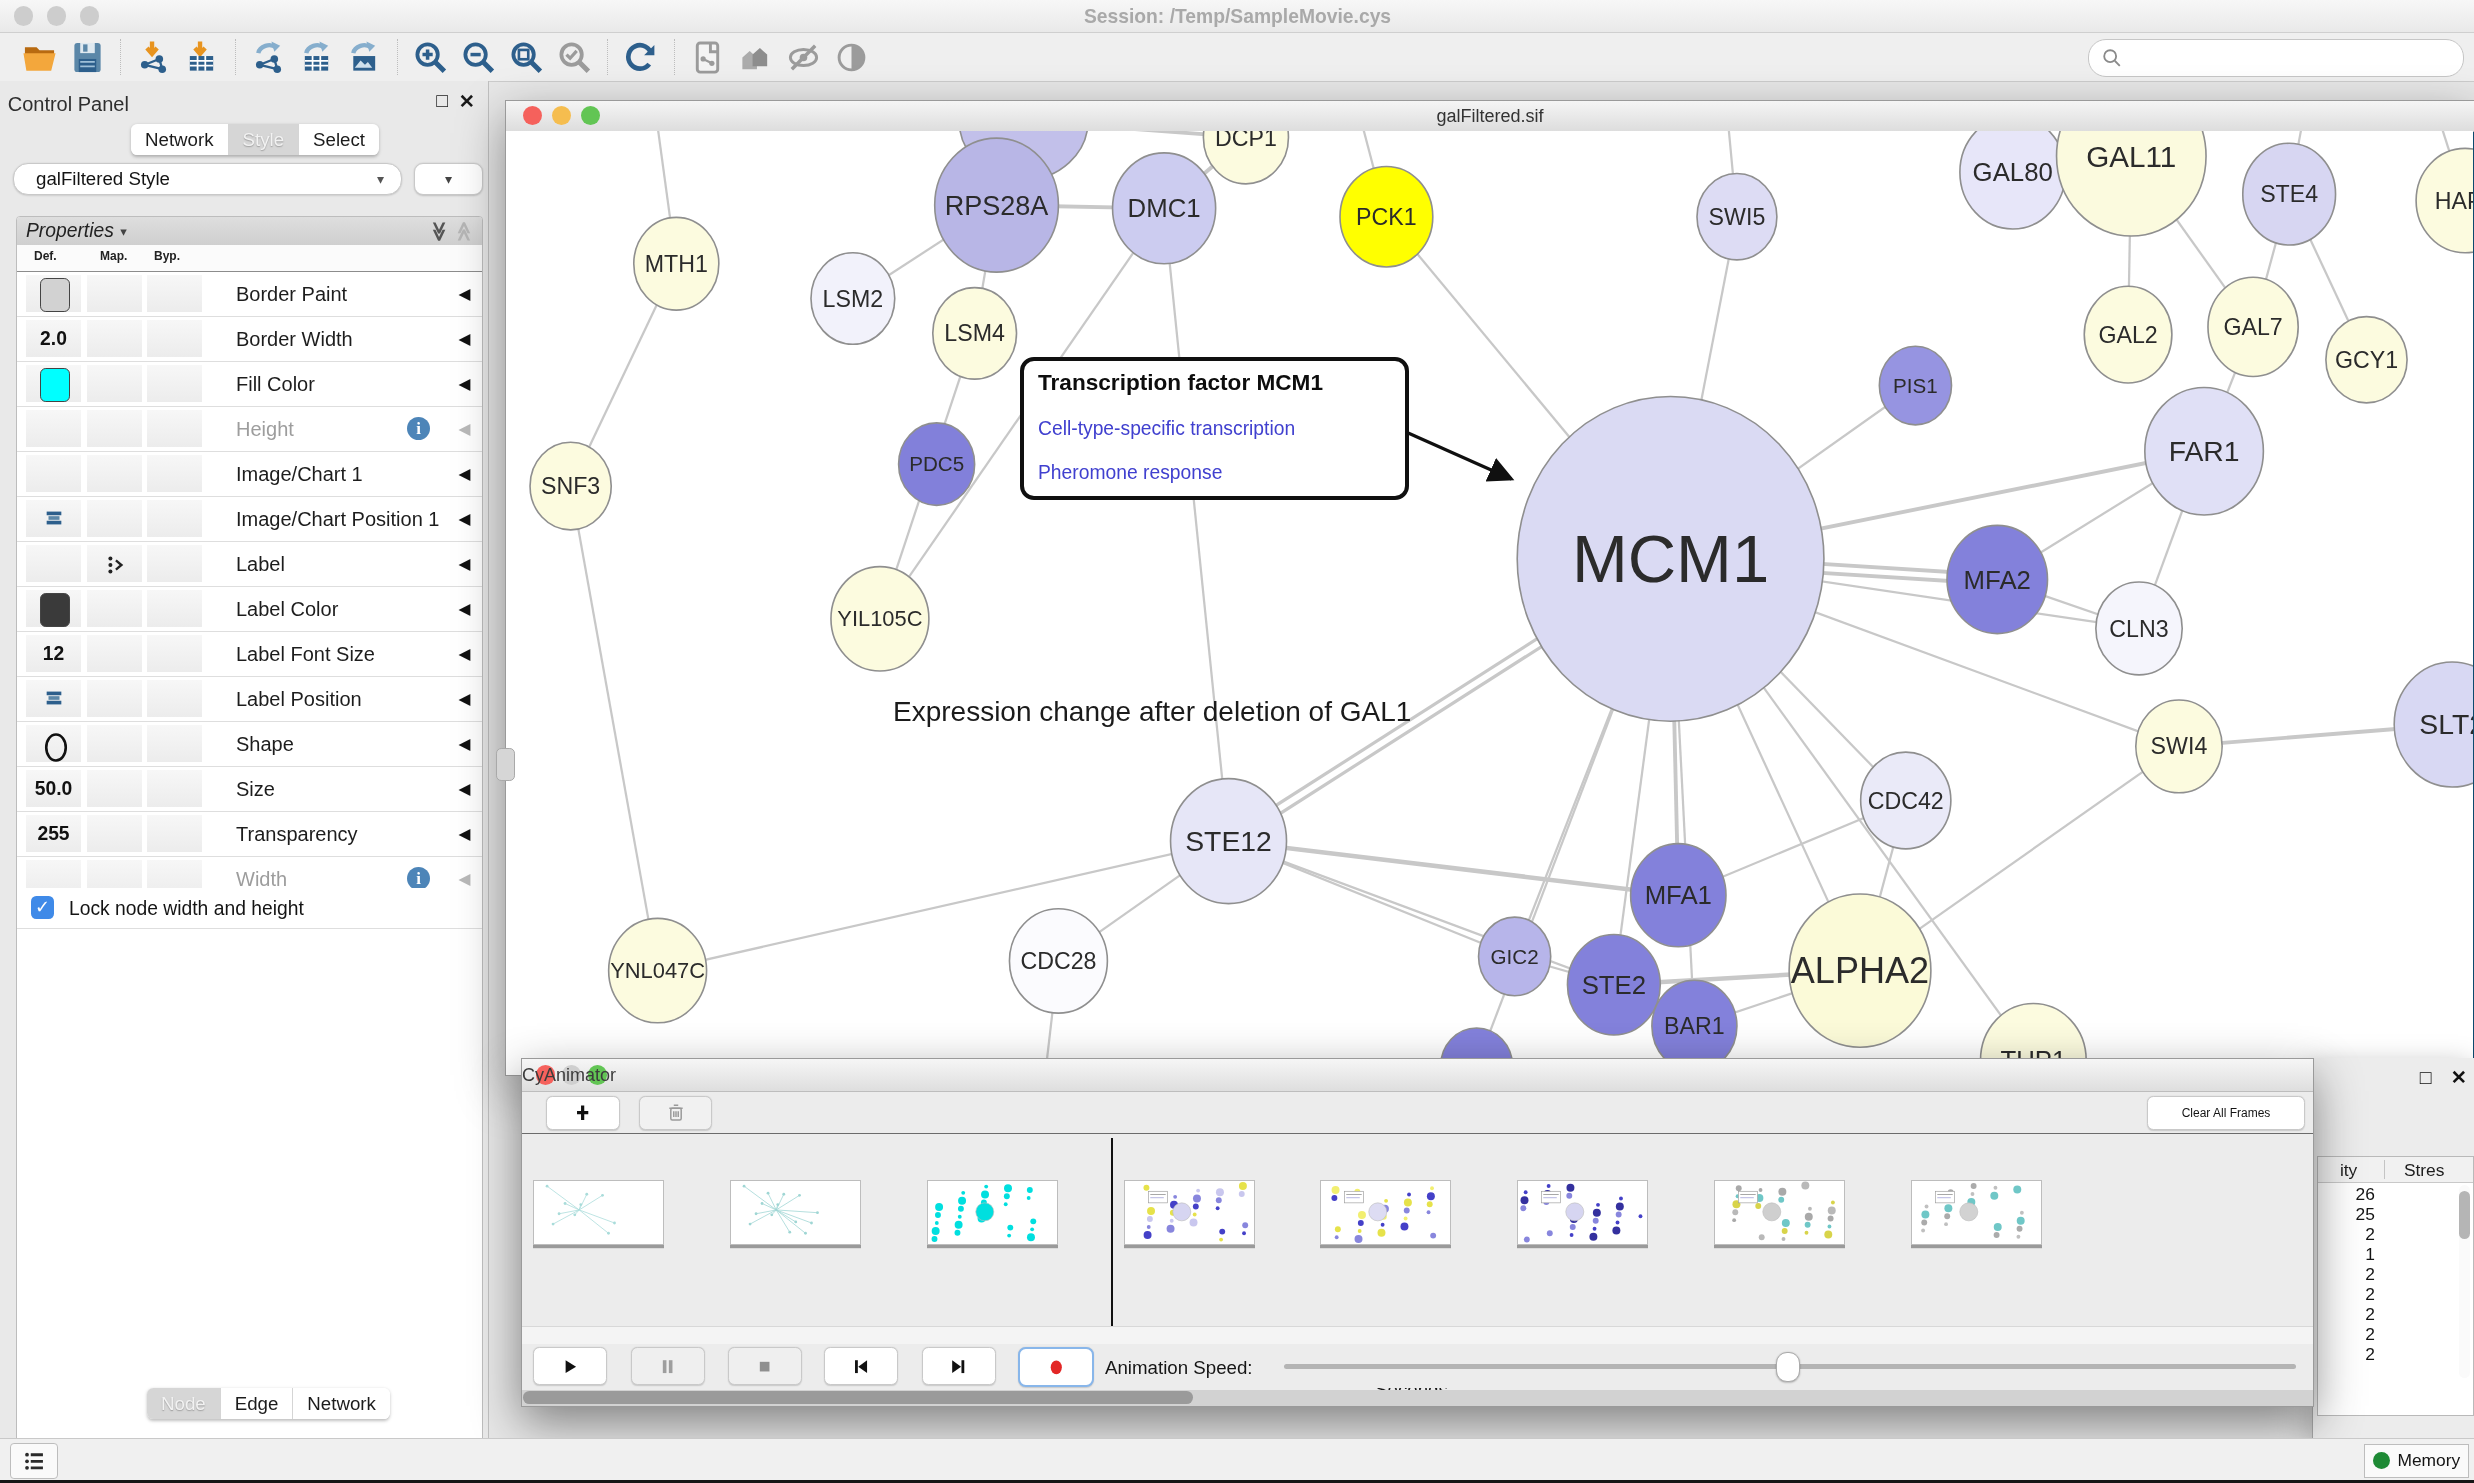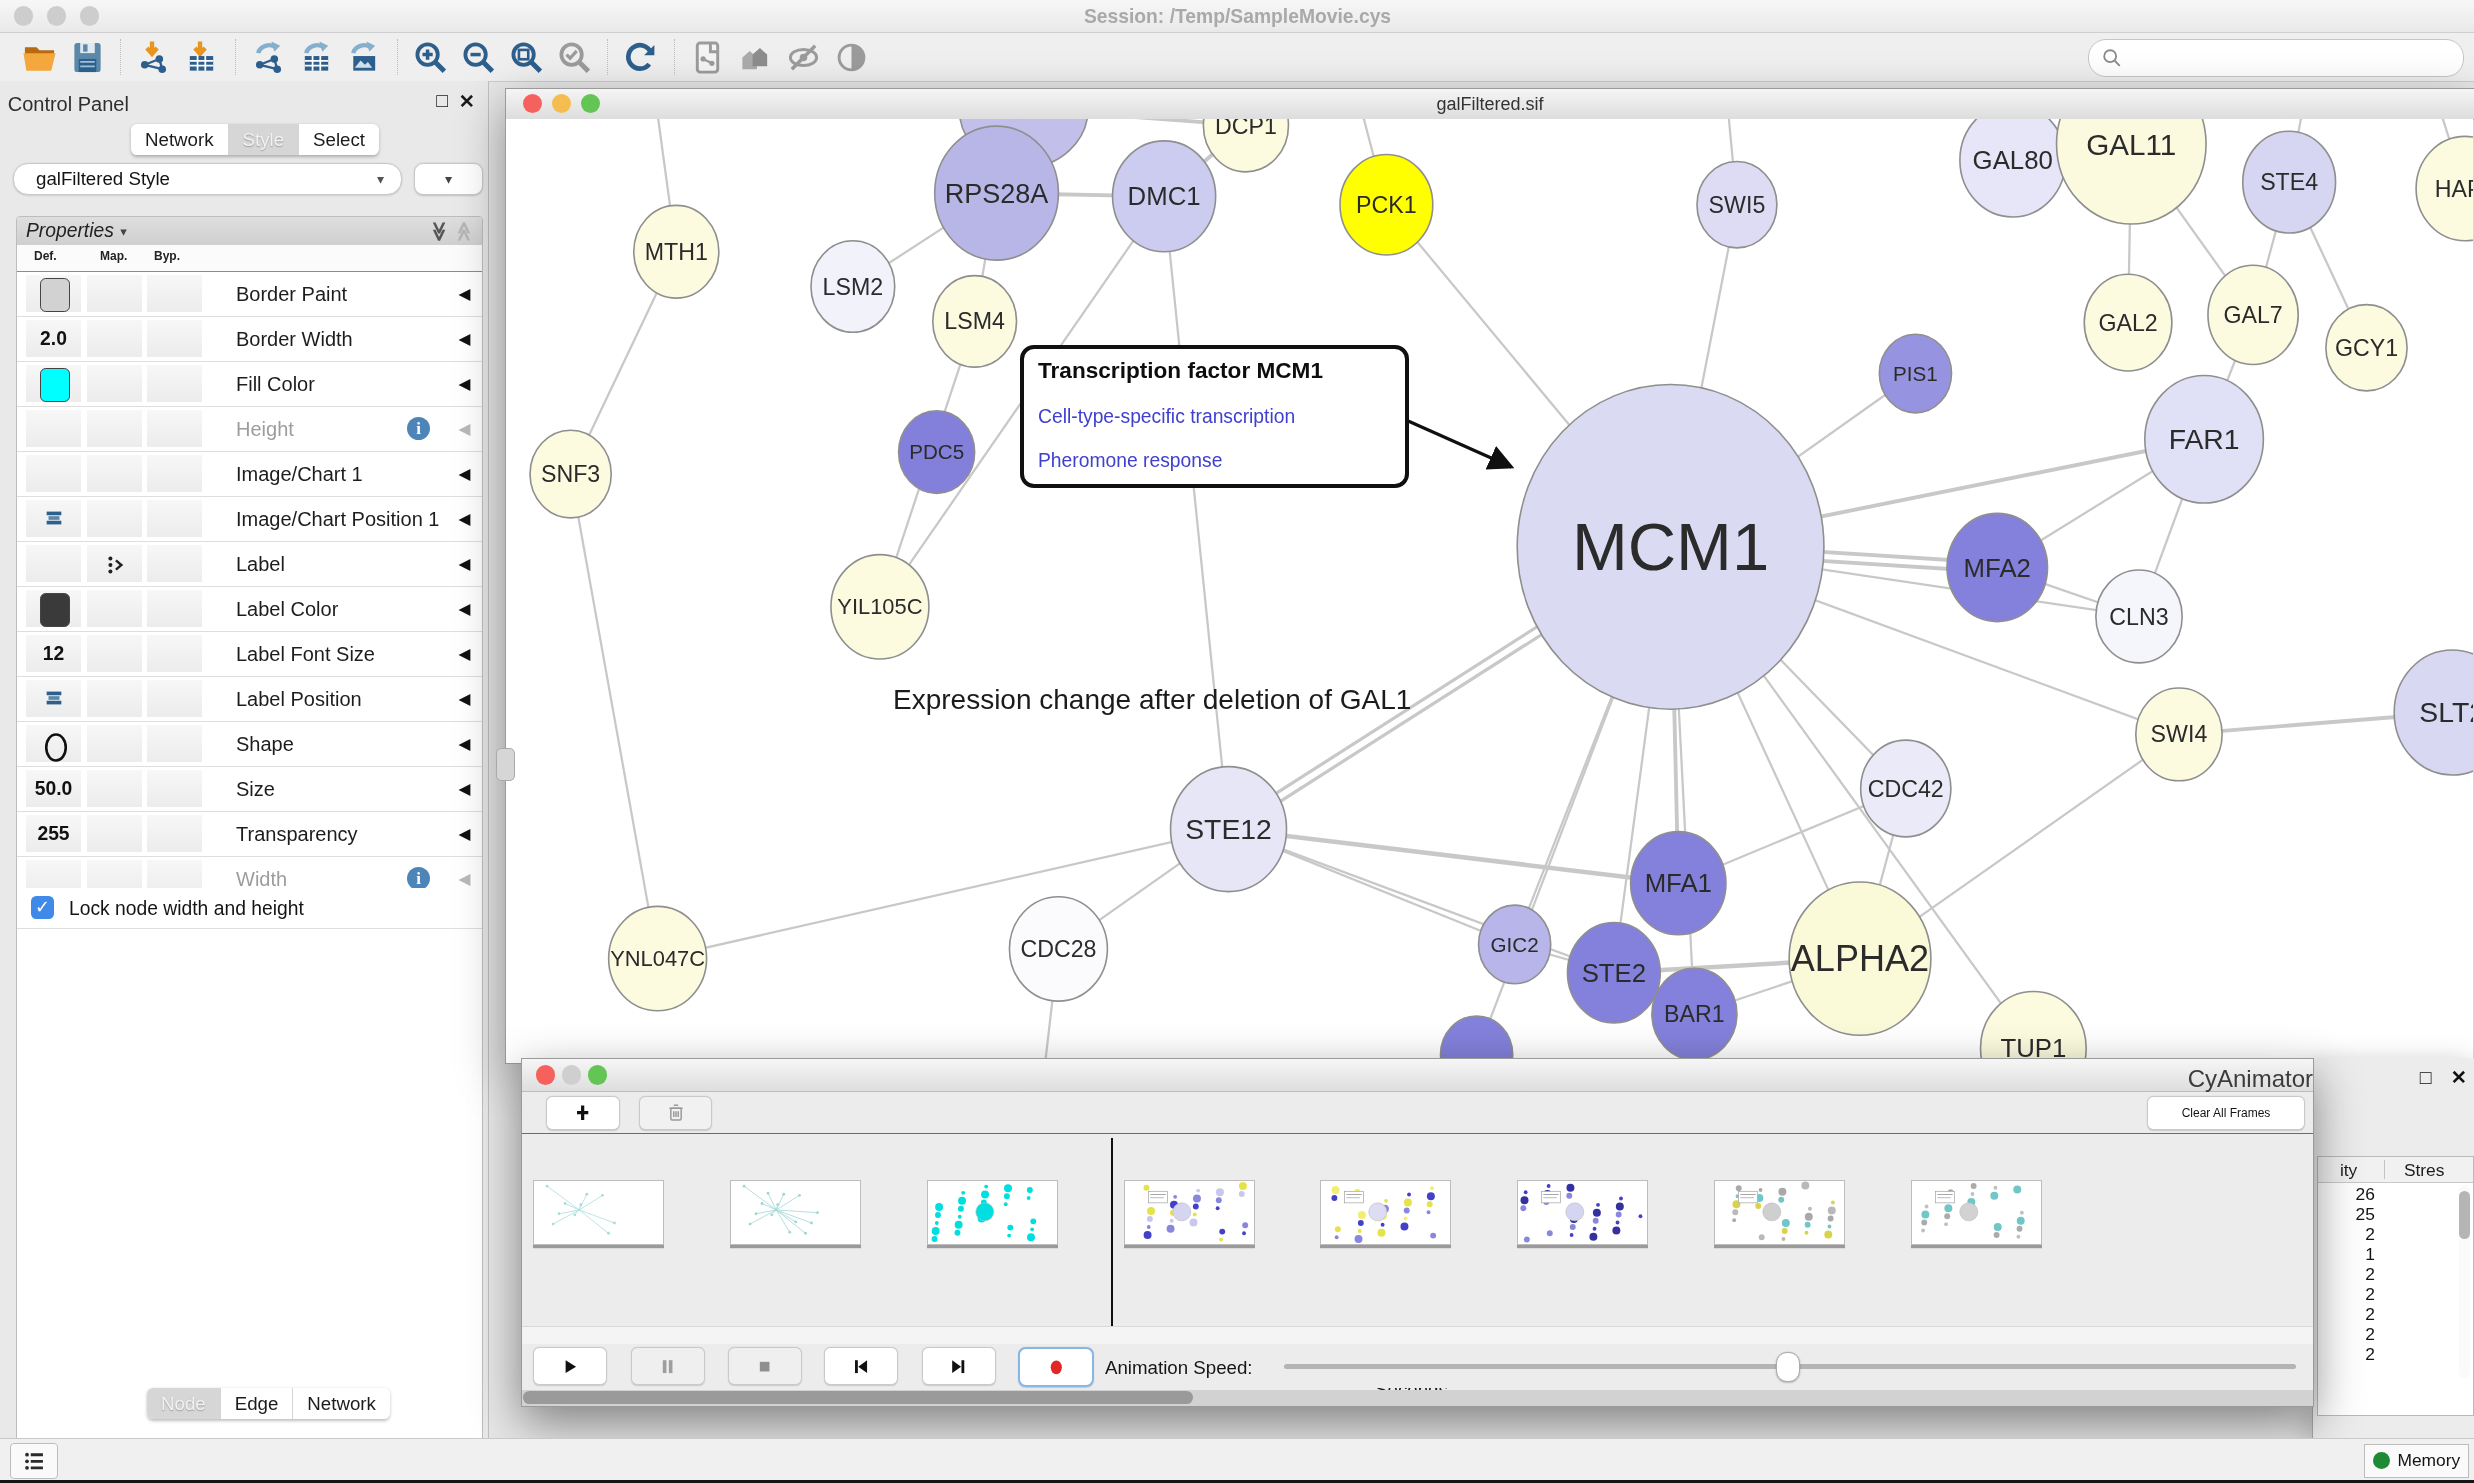"galFiltered.sif" #network-window { background: #fde047 -> #0c4a6e; top: 88px -> 100px }
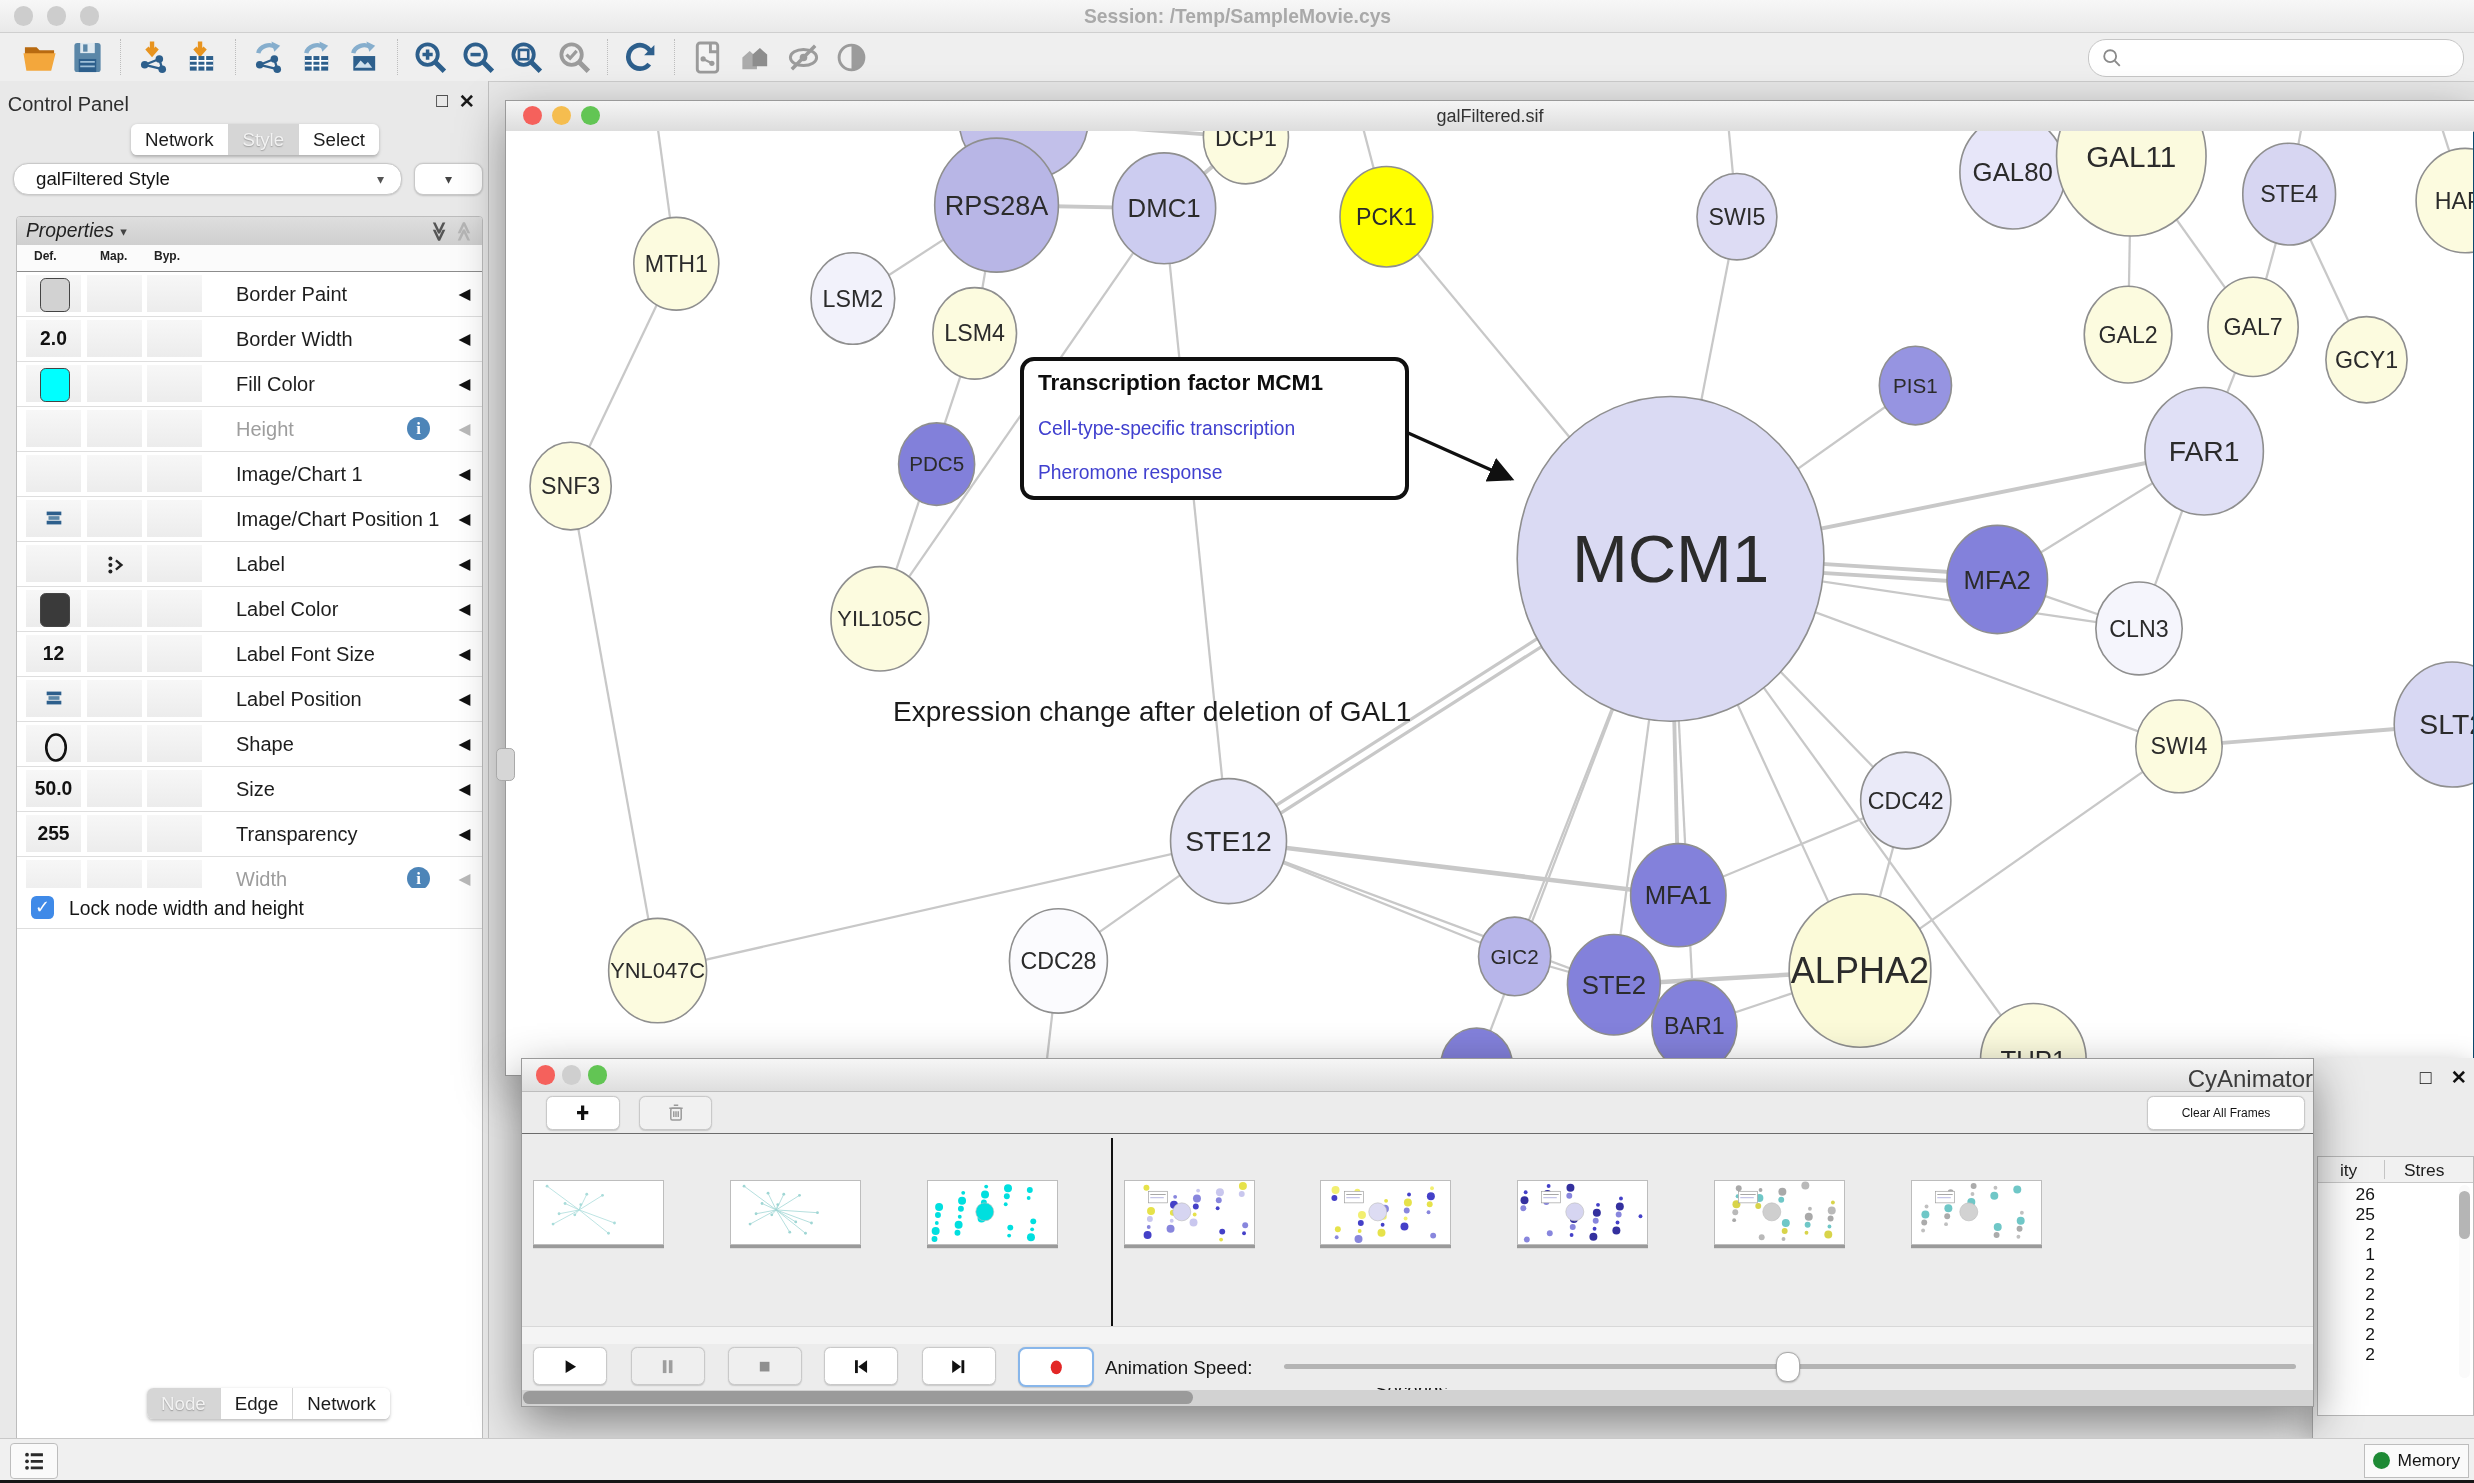"CyAnimator" #cy-title { font-size: 24px -> 18px; text-align: right -> left }
